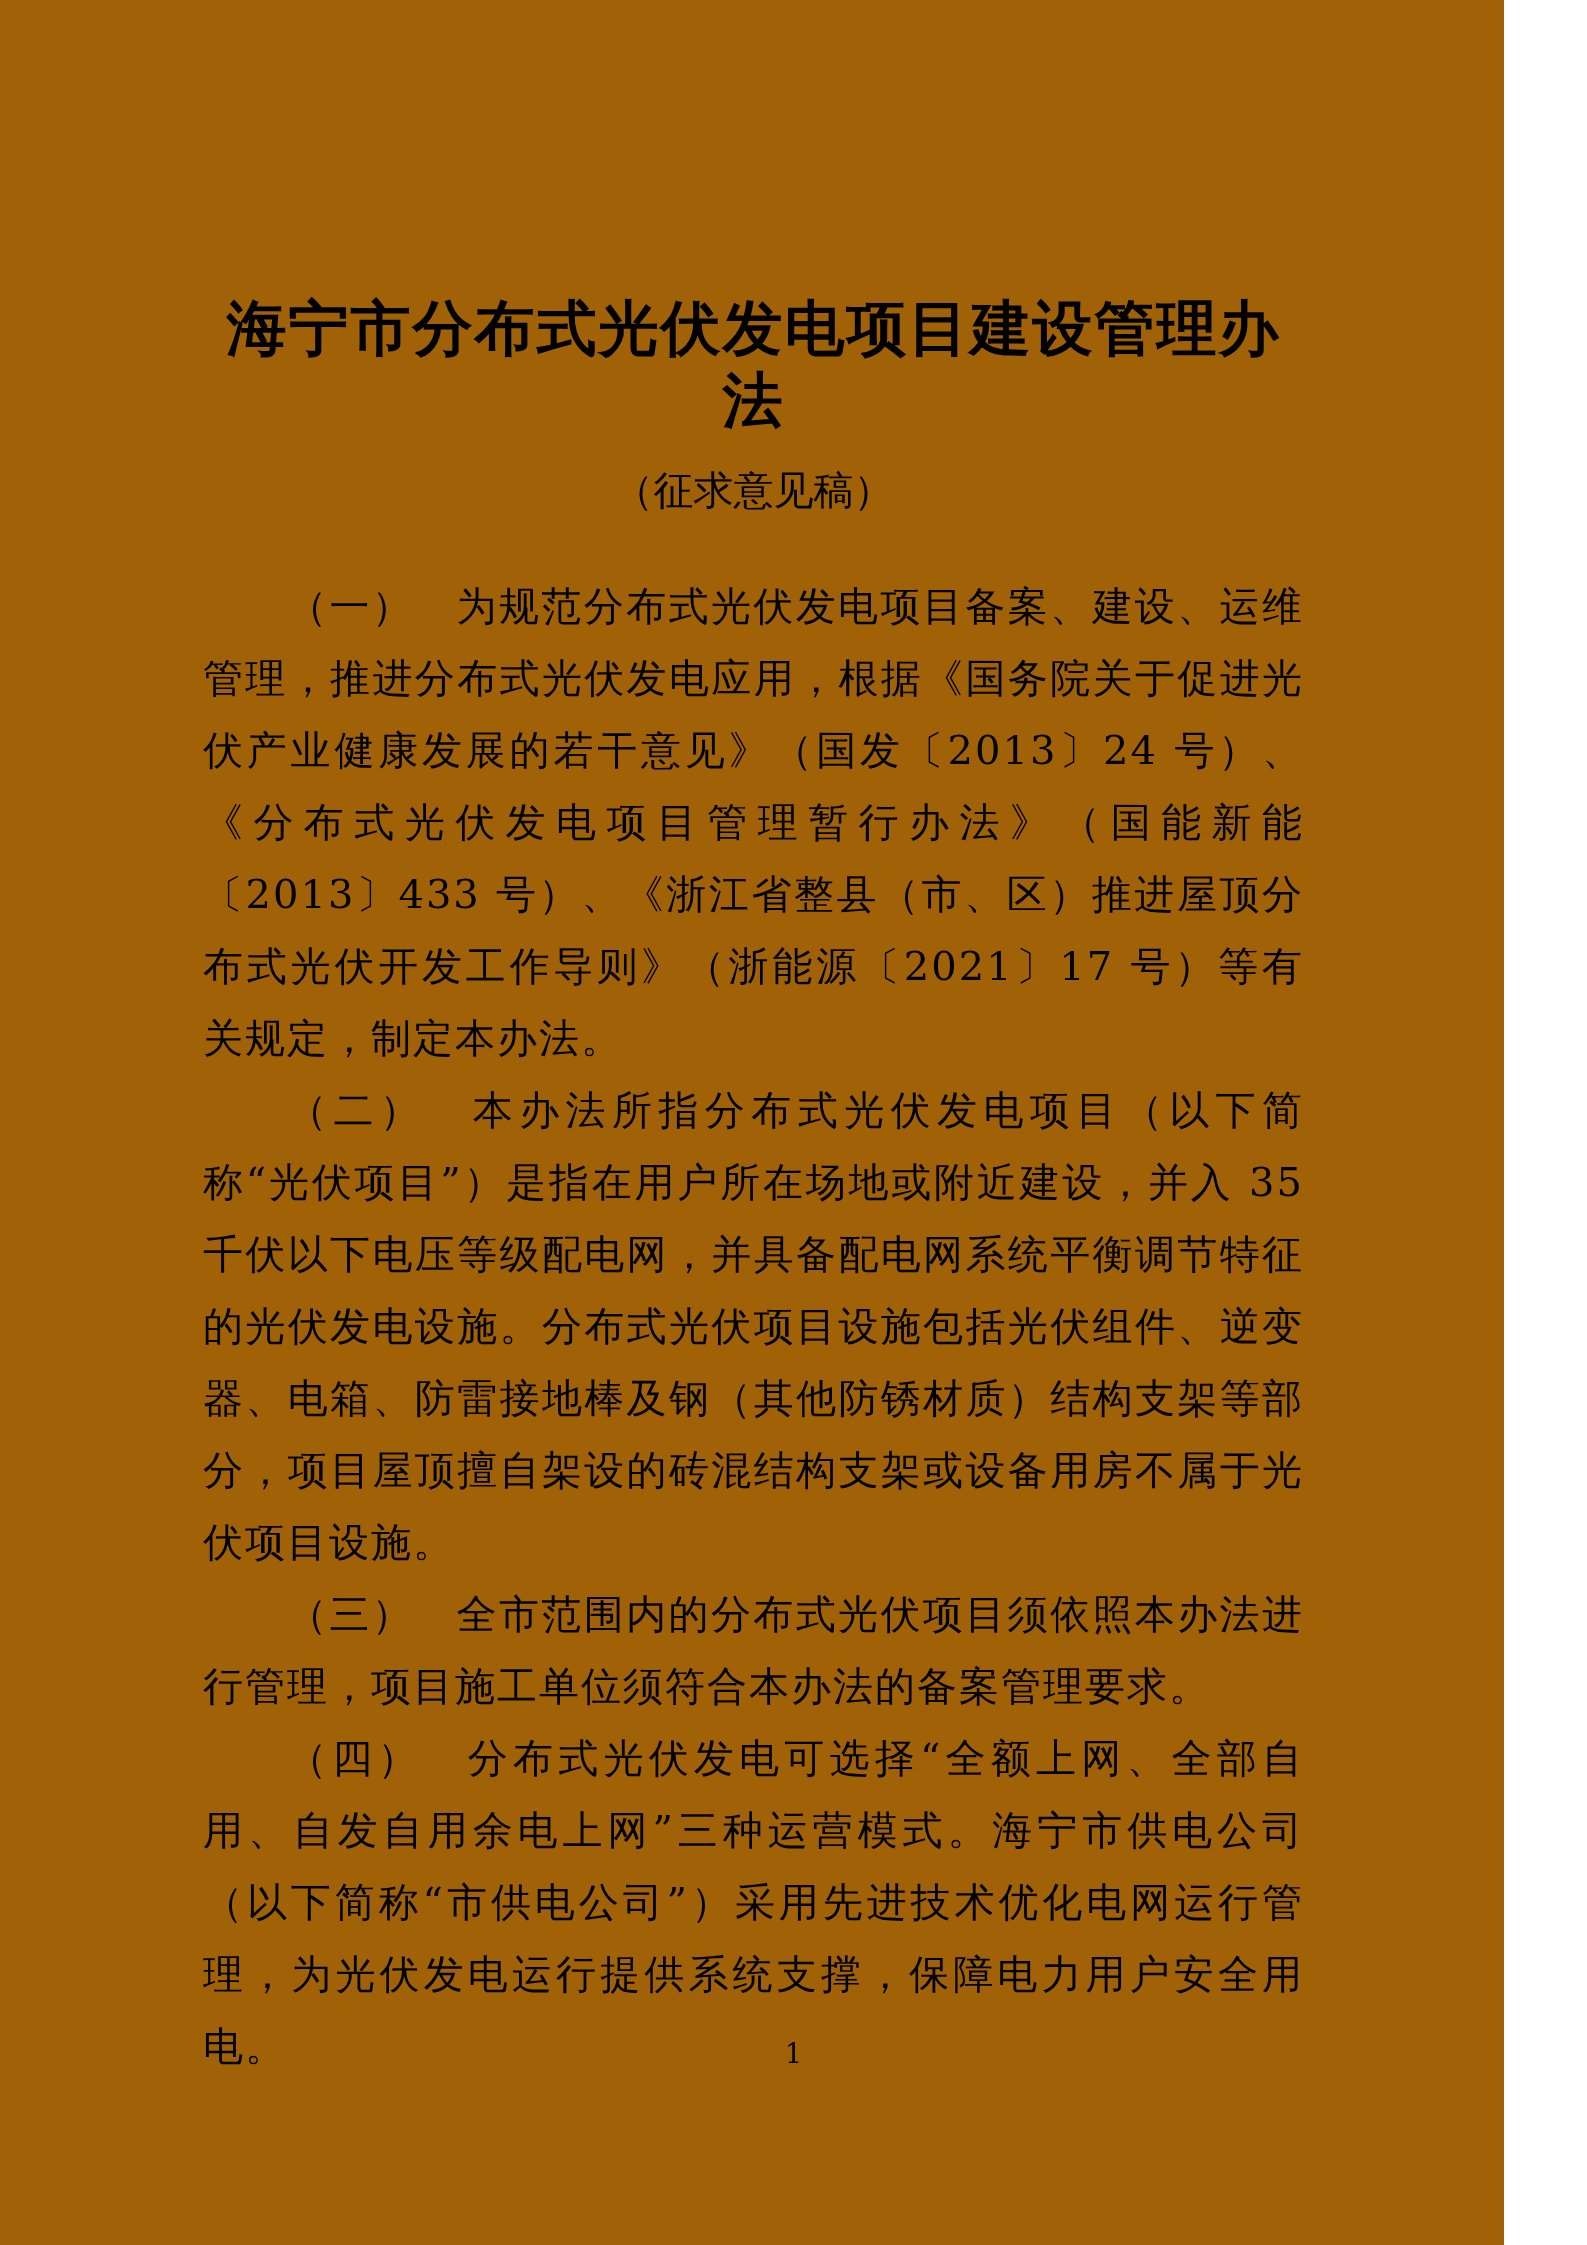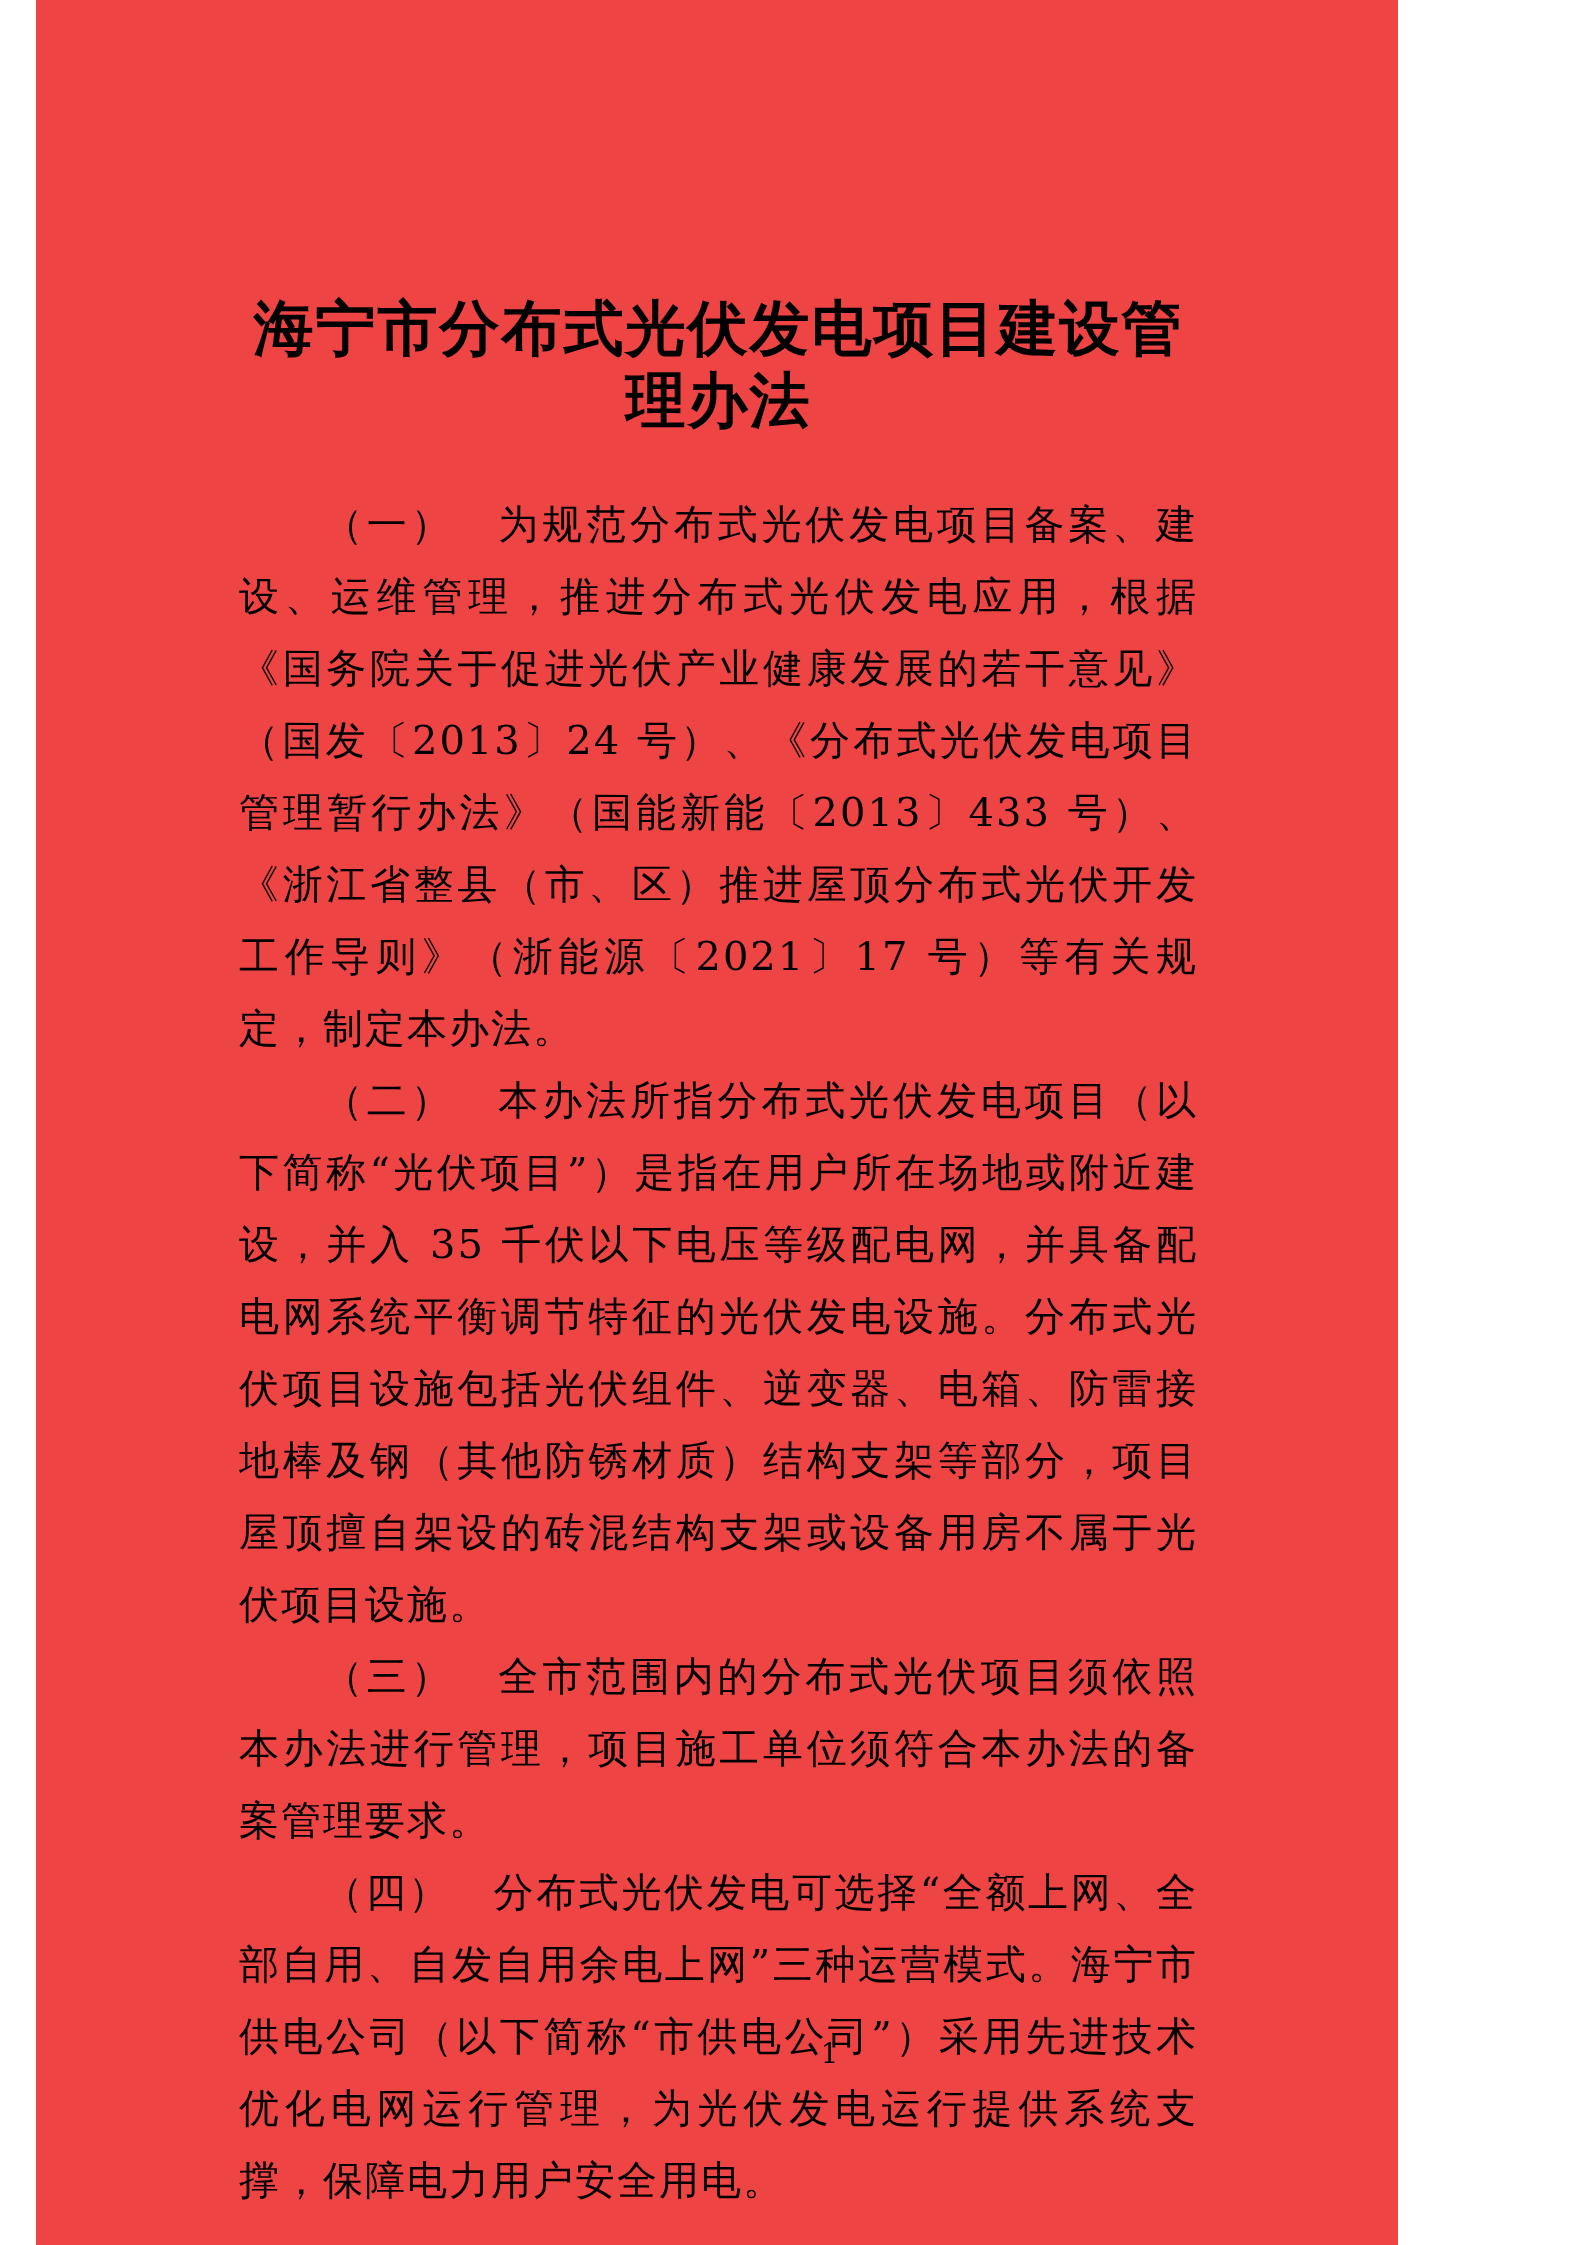"海宁市分布式光伏发电项目建设管理办法" .page { background: #ef4444 -> #a16207; margin-left: 36px -> none; width: 1362px -> 1504px }
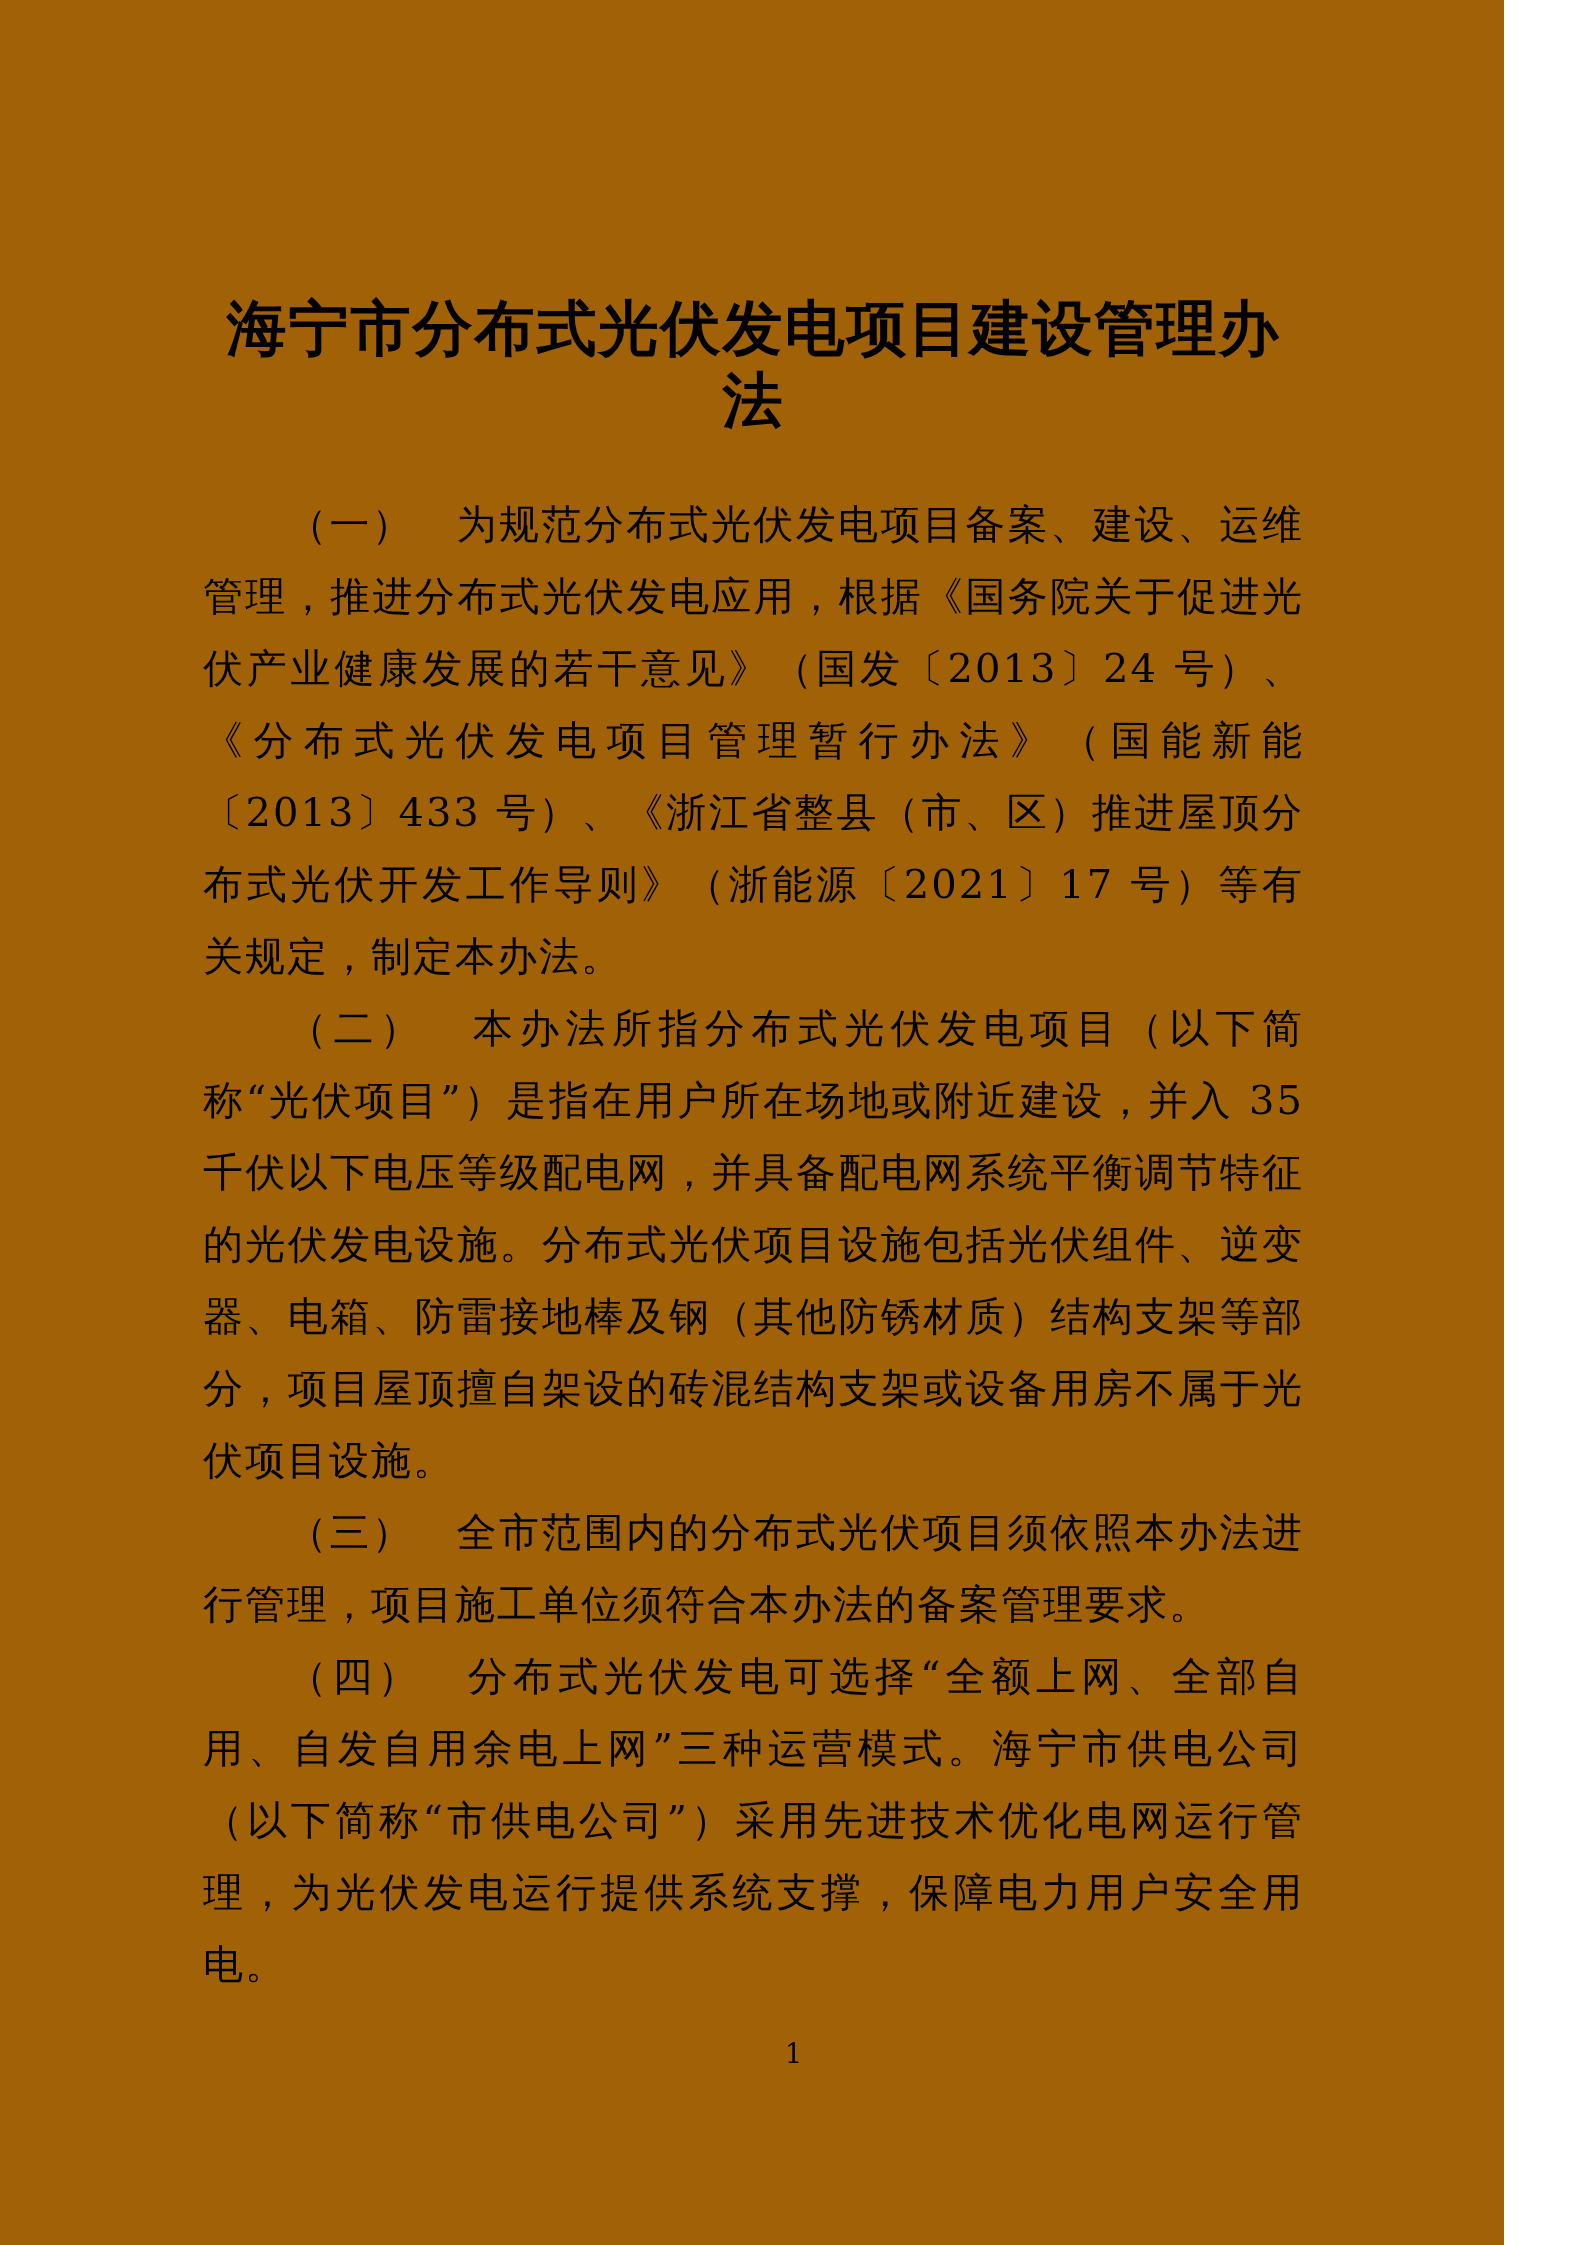"（征求意见稿）" div.doc-subtitle { html: none -> <div>（征求意见稿）</div> }
